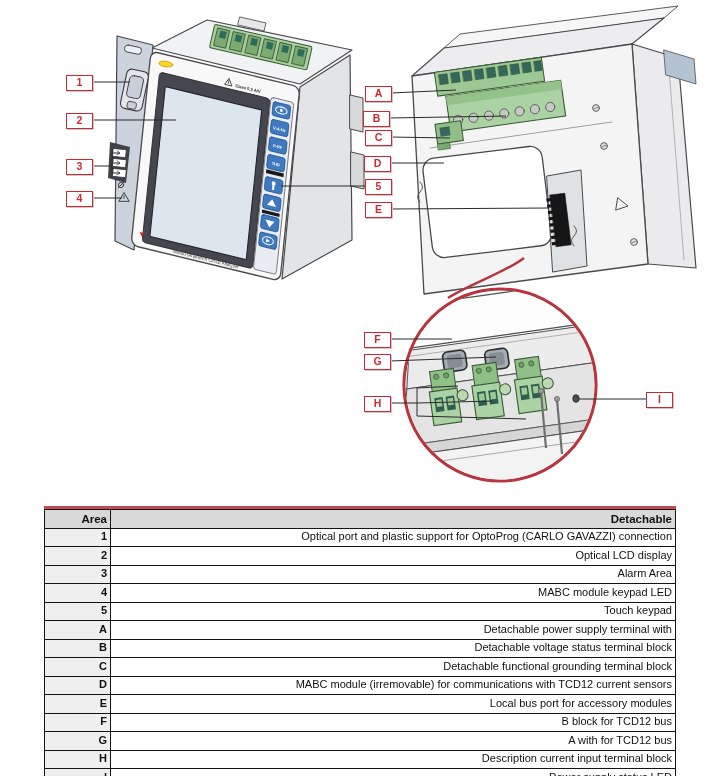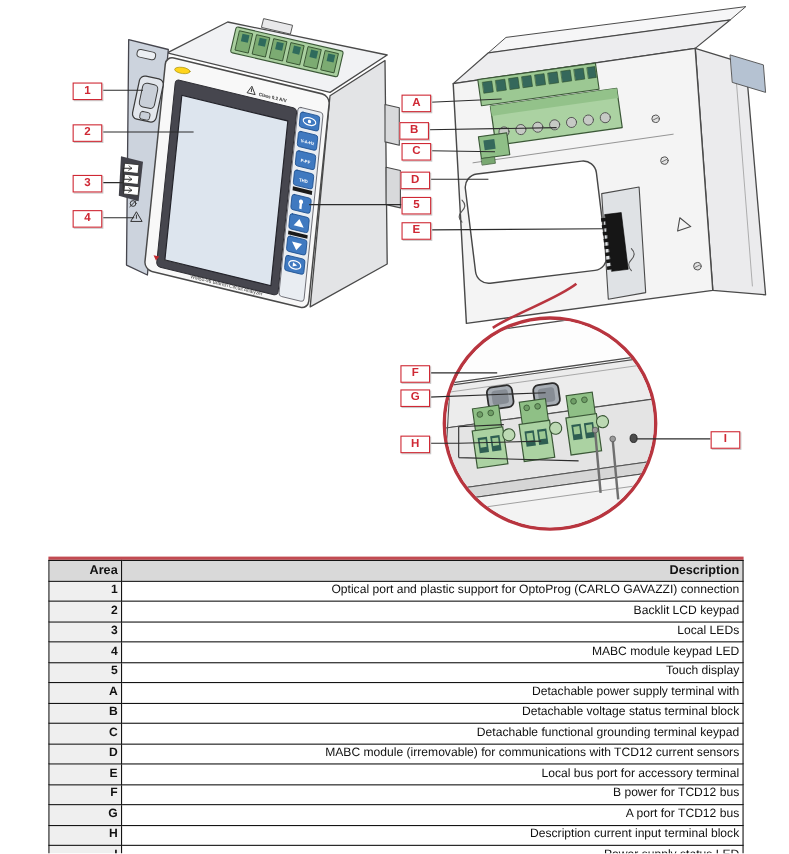"Description" th { text: Description -> Detachable }
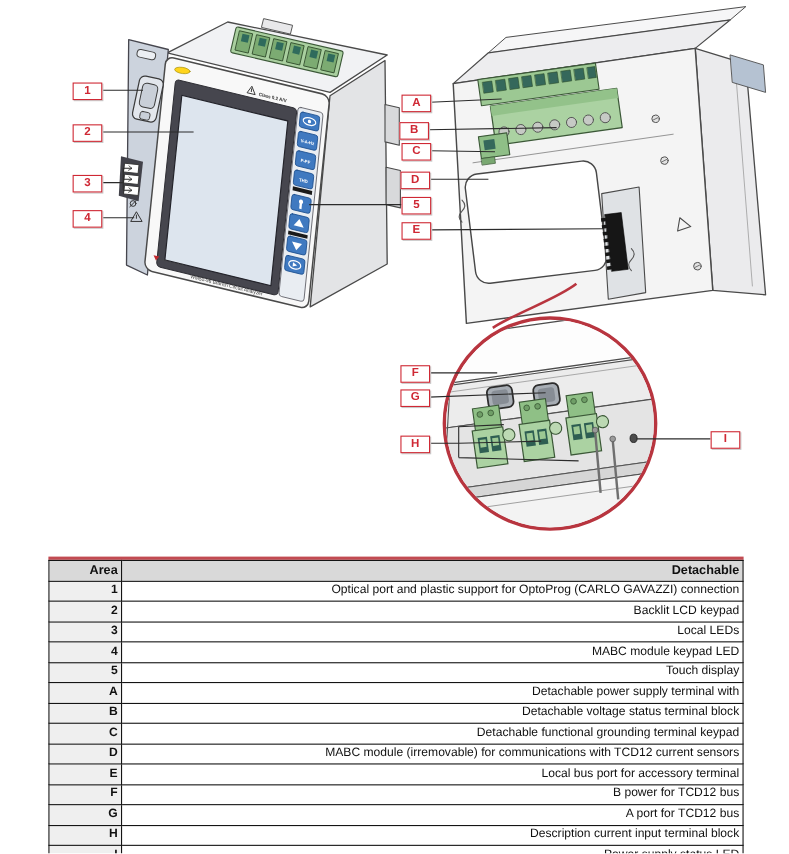"Backlit LCD keypad" td { text: Backlit LCD keypad -> Optical LCD display }
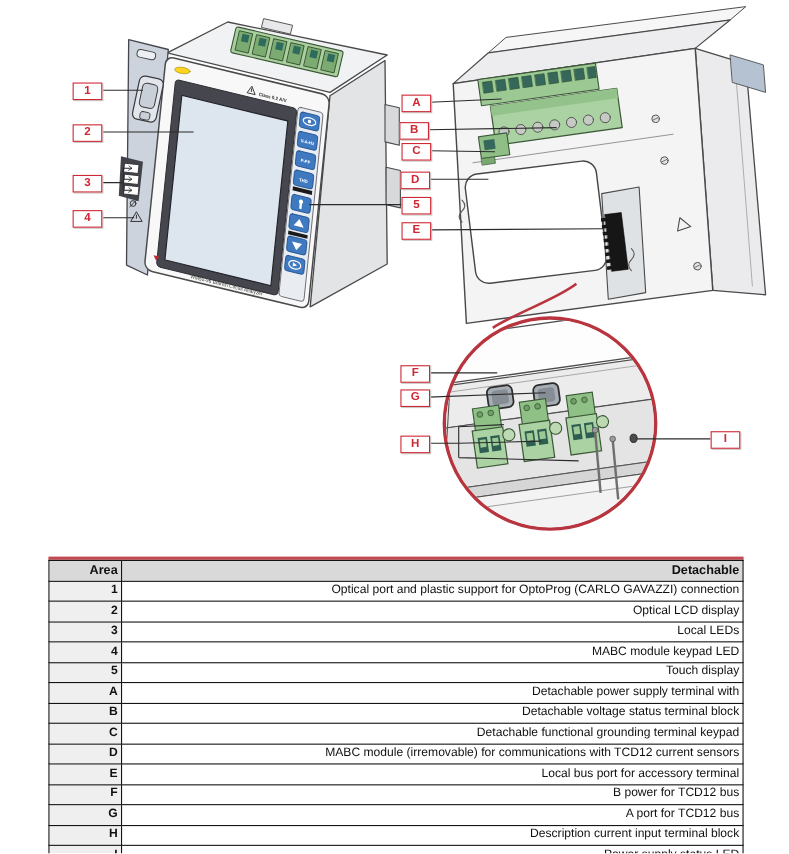"Local LEDs" td { text: Local LEDs -> Alarm Area }
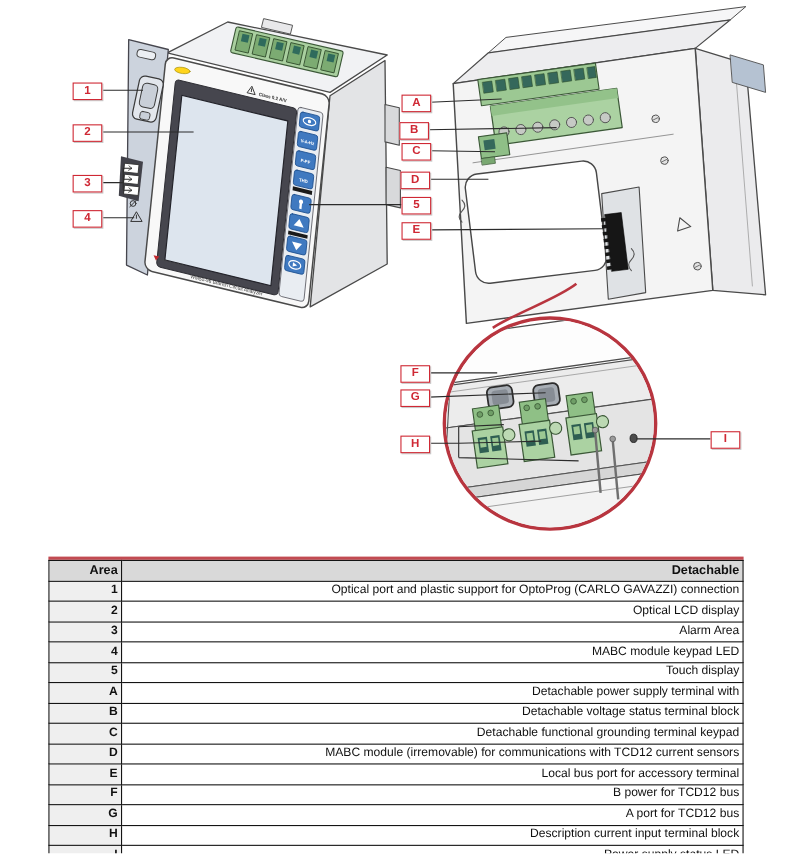"Touch display" td { text: display -> keypad }
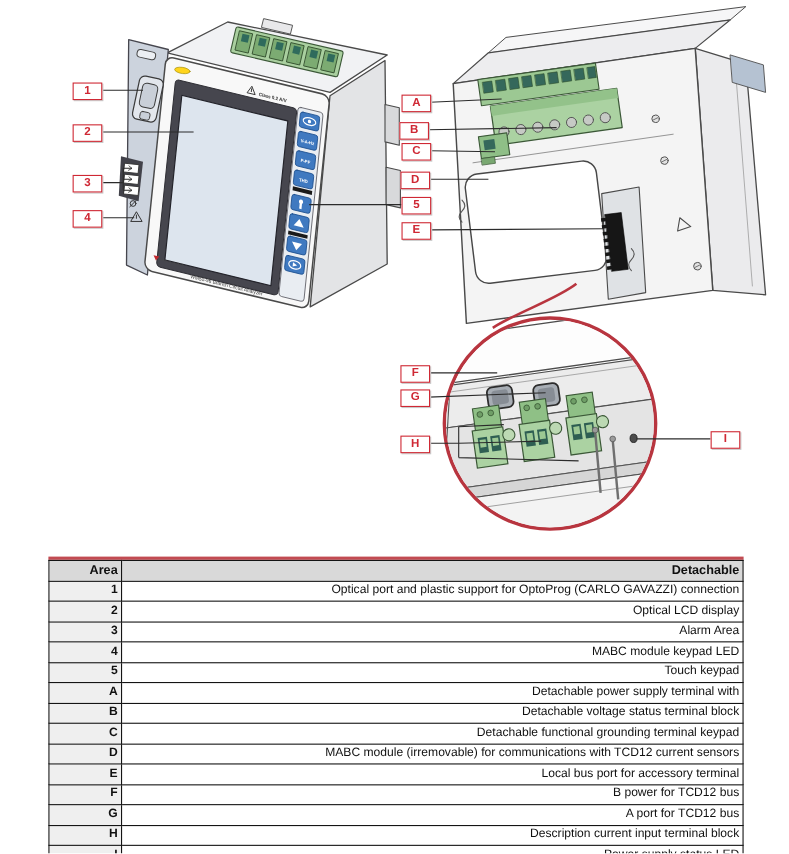"Detachable functional grounding terminal" td { text: keypad -> block }
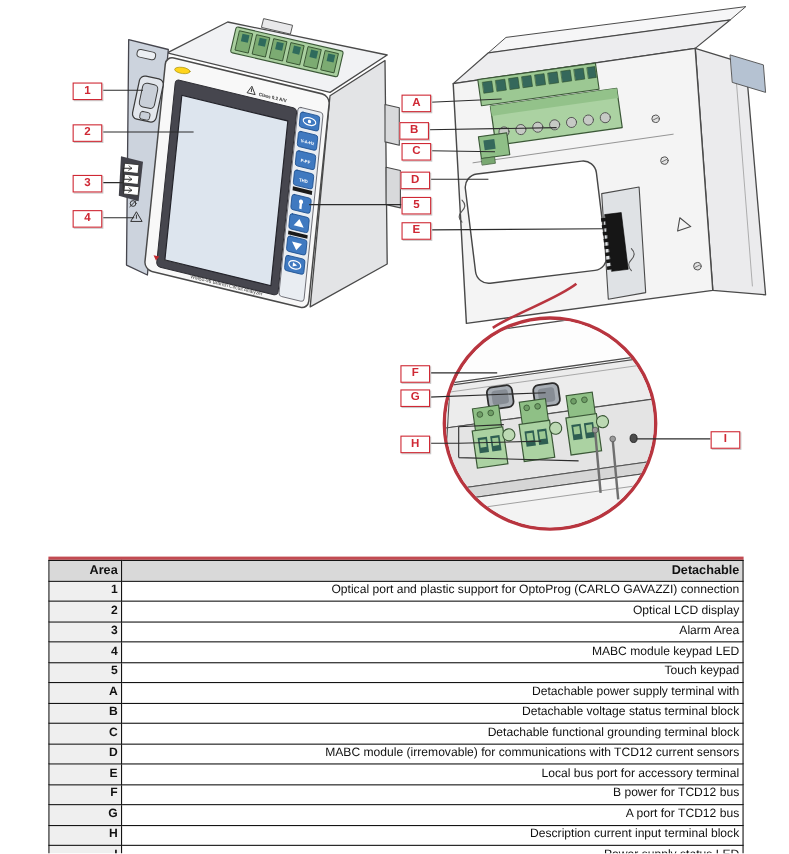"Local bus port for accessory" td { text: terminal -> modules }
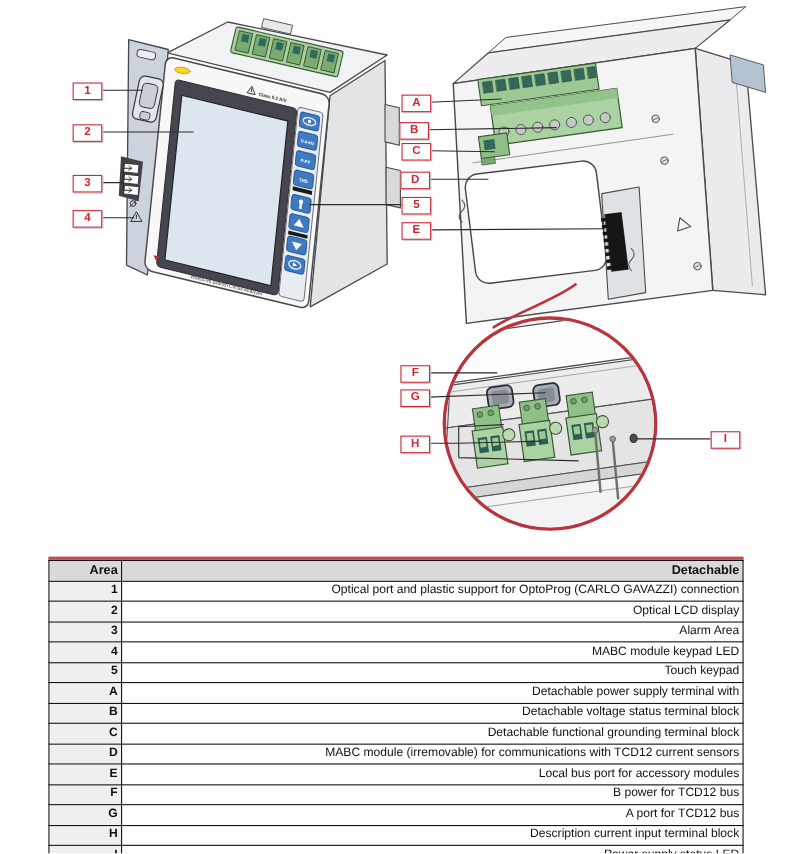"B power for TCD12 bus" td { text: power -> block }
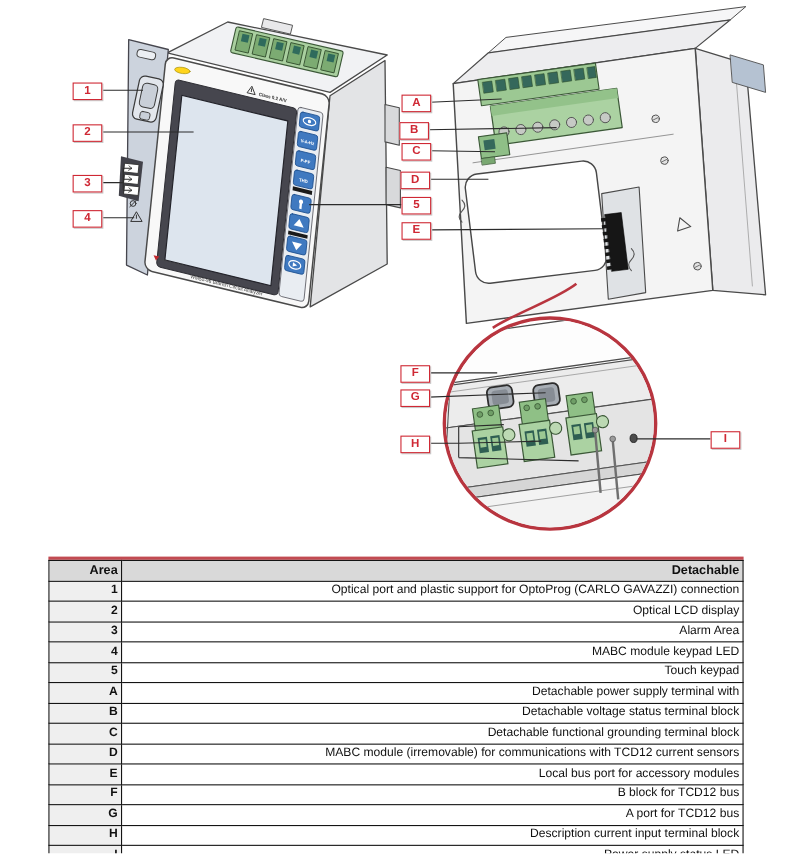"A port for TCD12 bus" td { text: port -> with }
